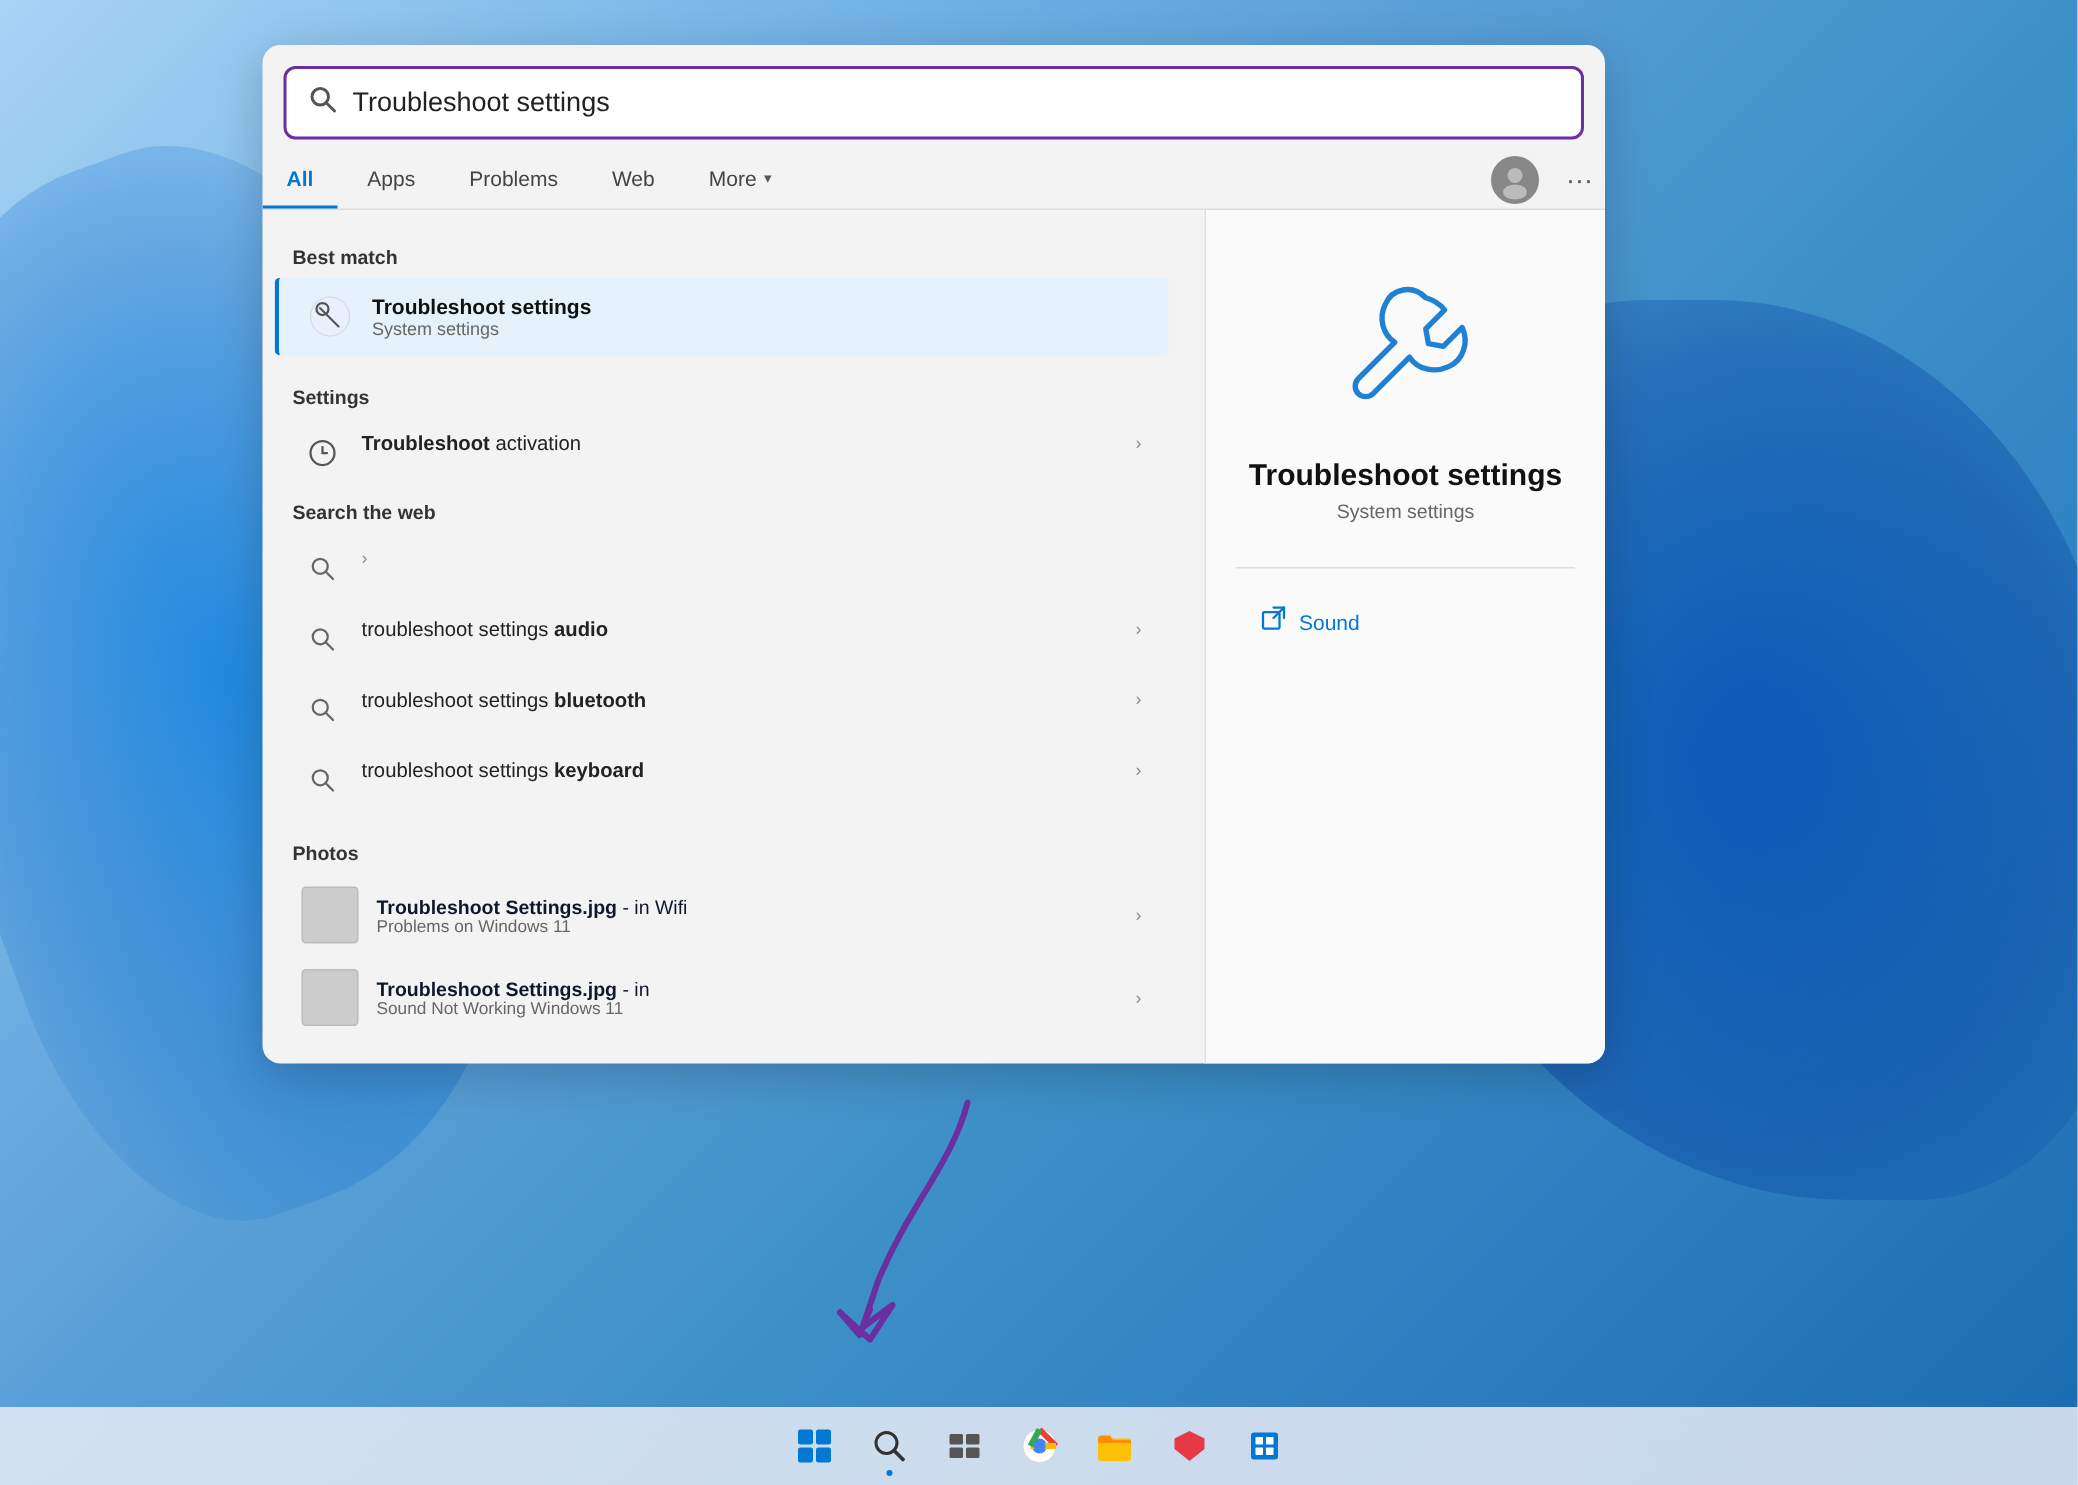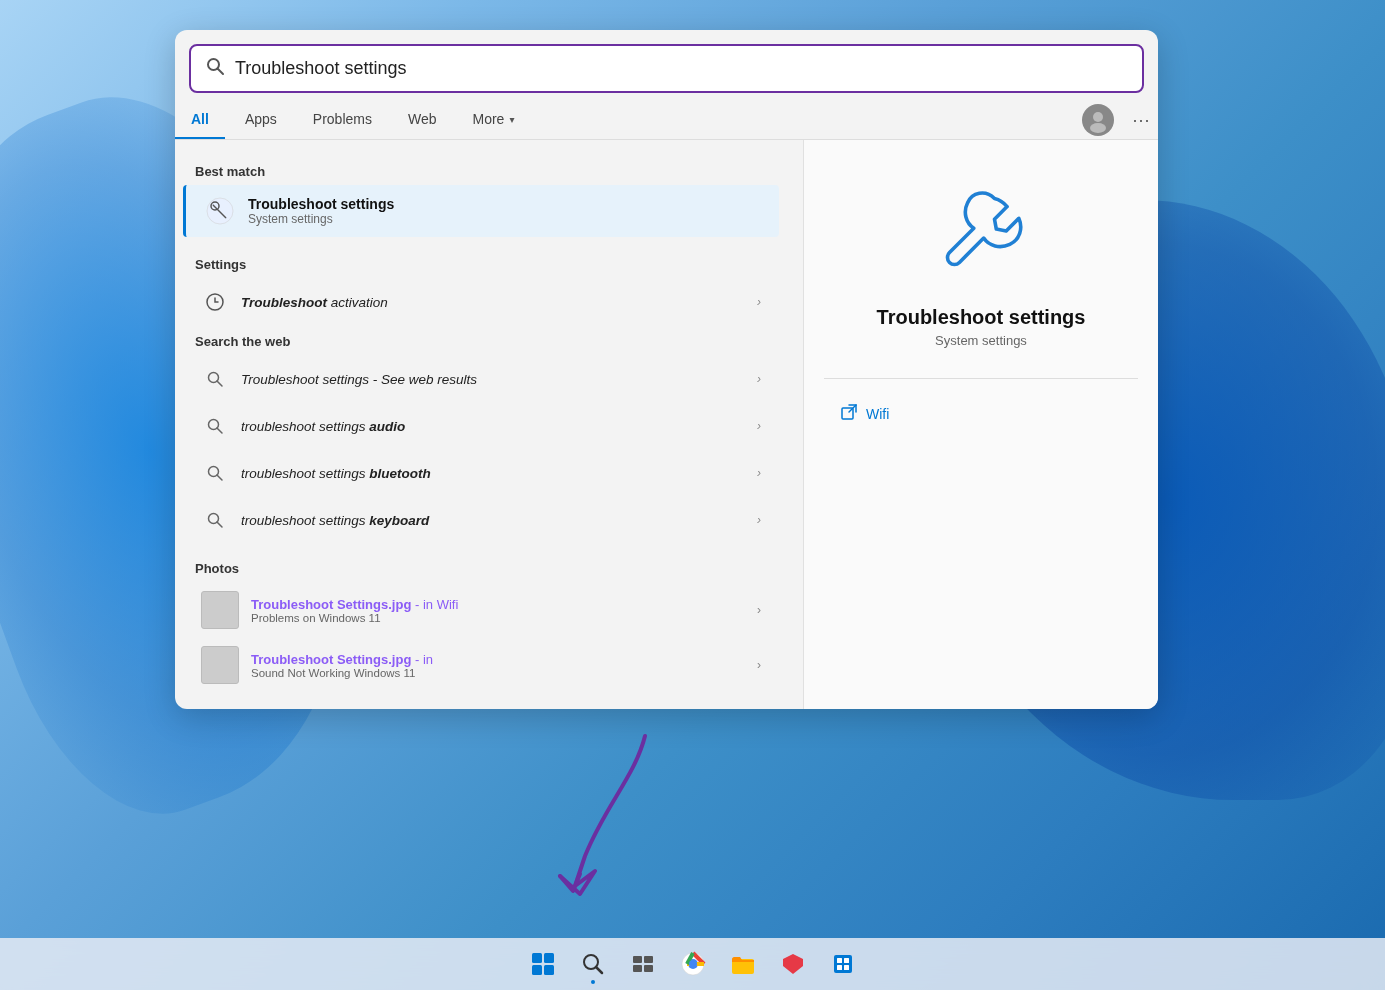"Troubleshoot settings" .search-panel { width: 983px -> 895px }
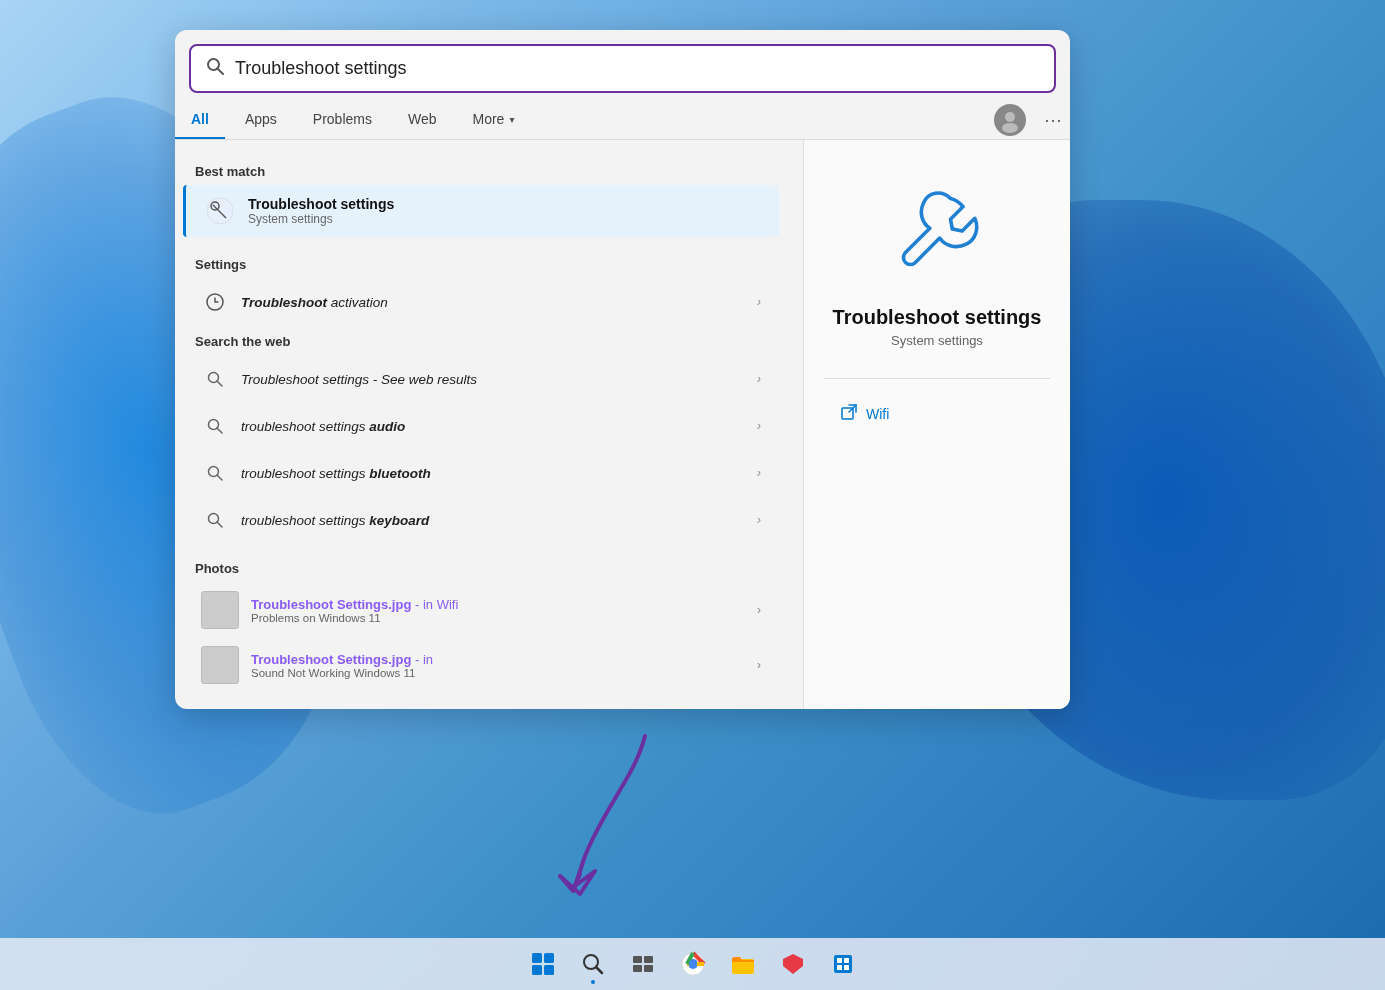"Troubleshoot activation" .list-item { align-items: center -> none; font-style: italic -> none }
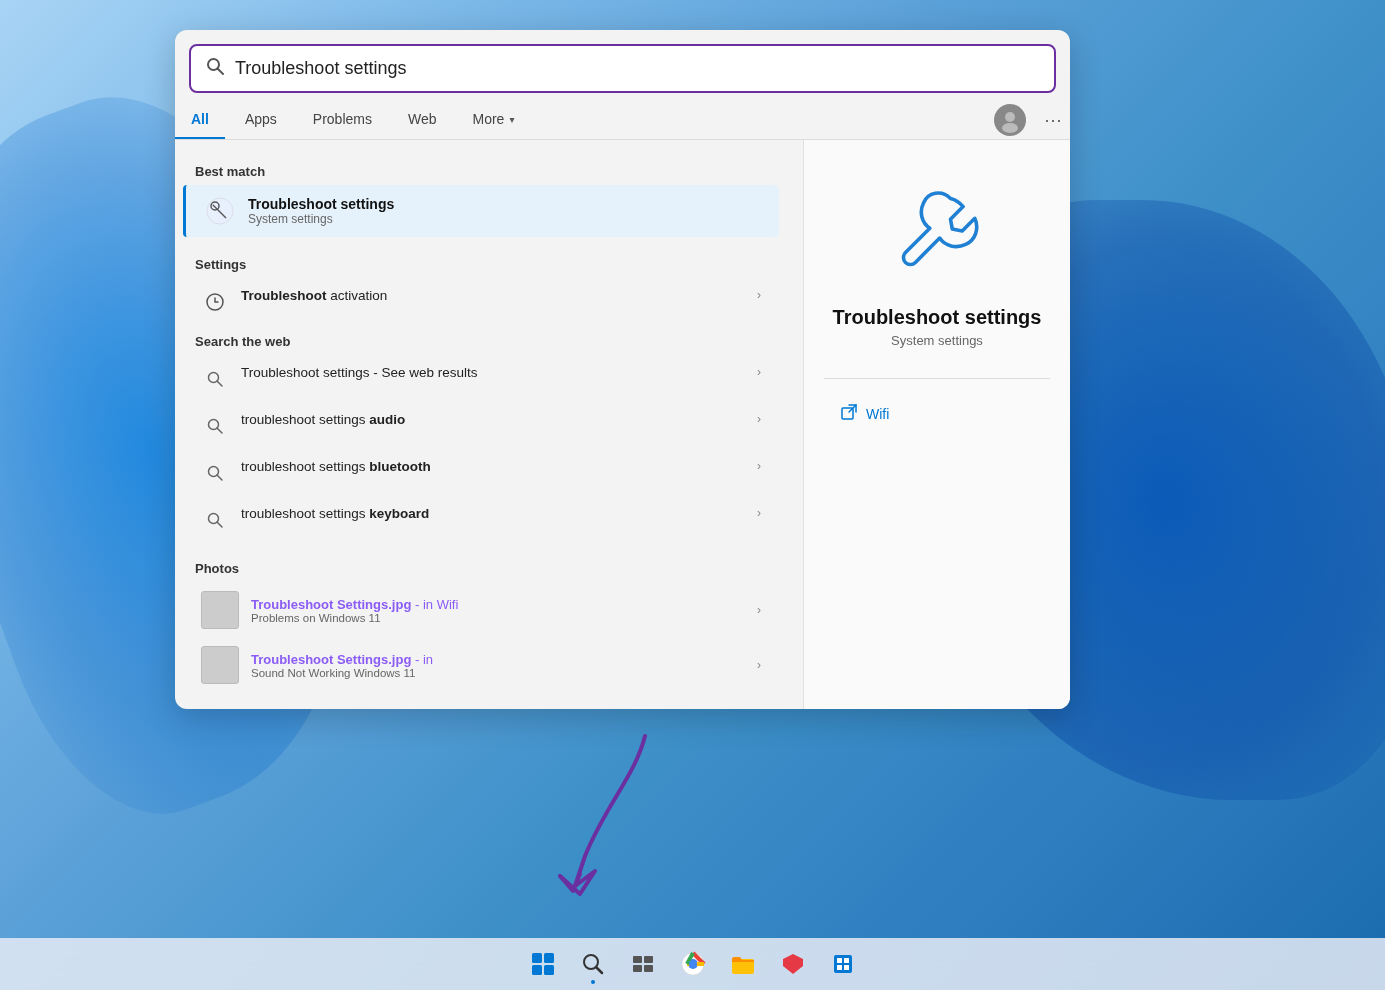"Troubleshoot settings - See web" span.list-item-text { html: <span> Troubleshoot settings - See web results </span> -> none }
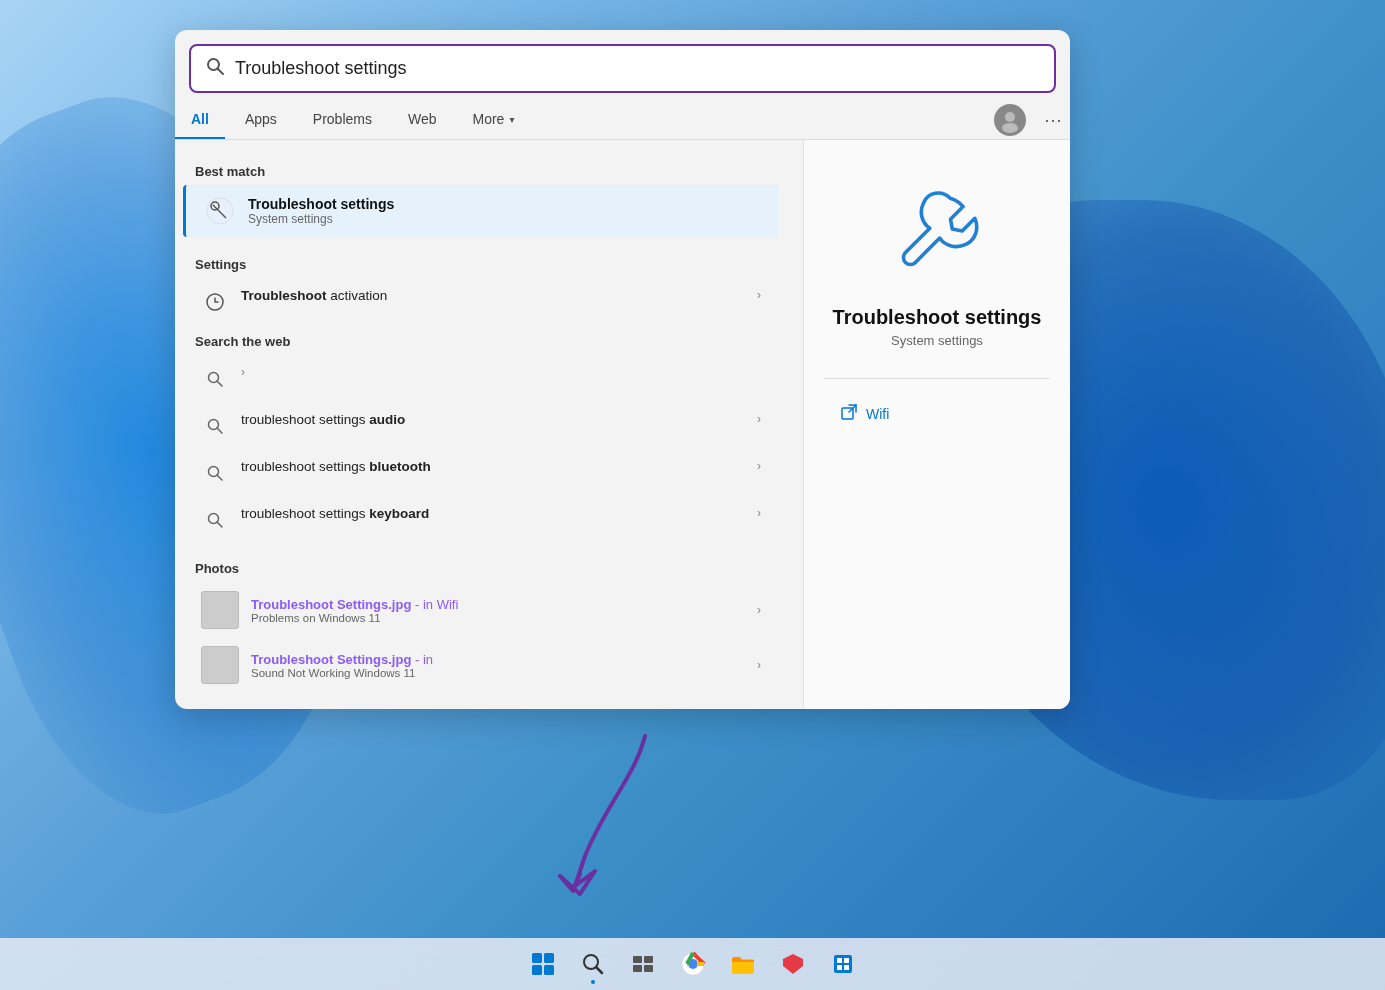"Wifi" span { text: Wifi -> Sound }
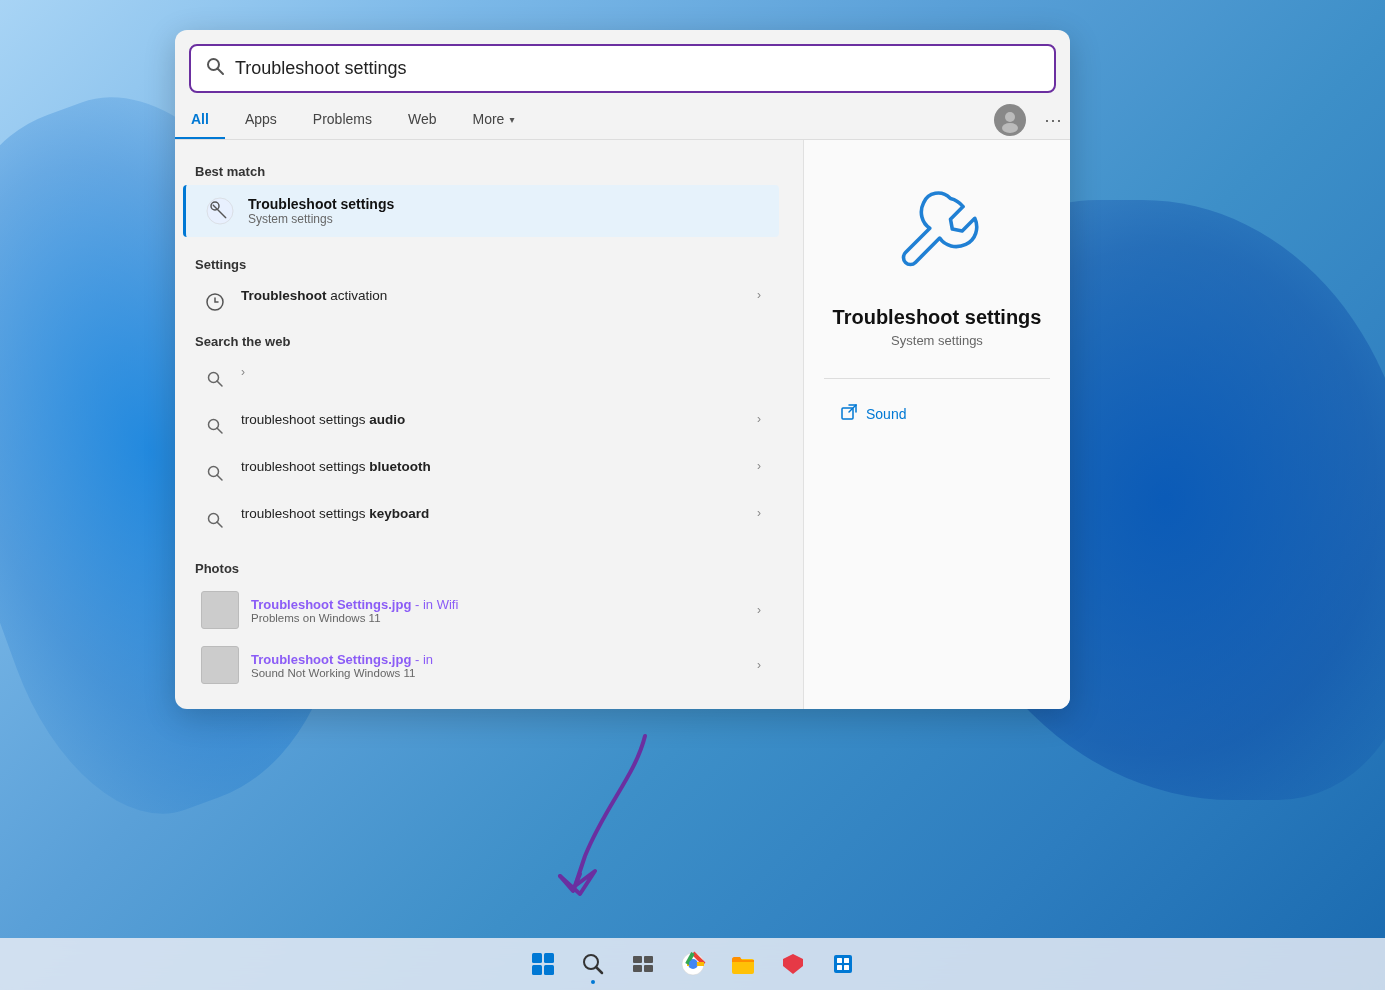"Troubleshoot Settings.jpg - in Wifi" .photo-text h4 { color: #8b5cf6 -> #0f172a }
